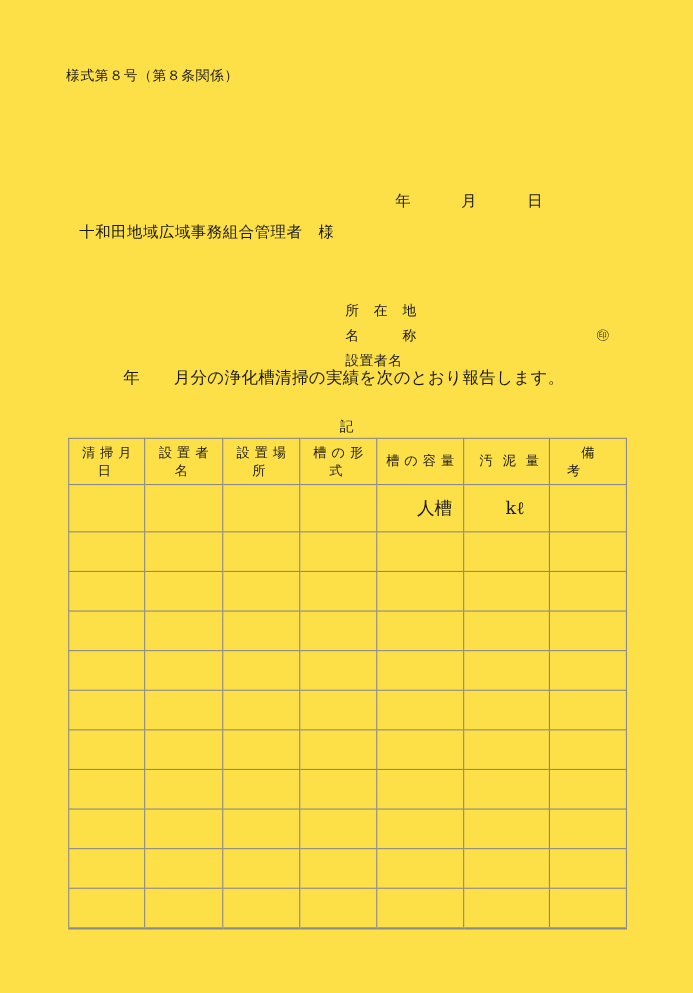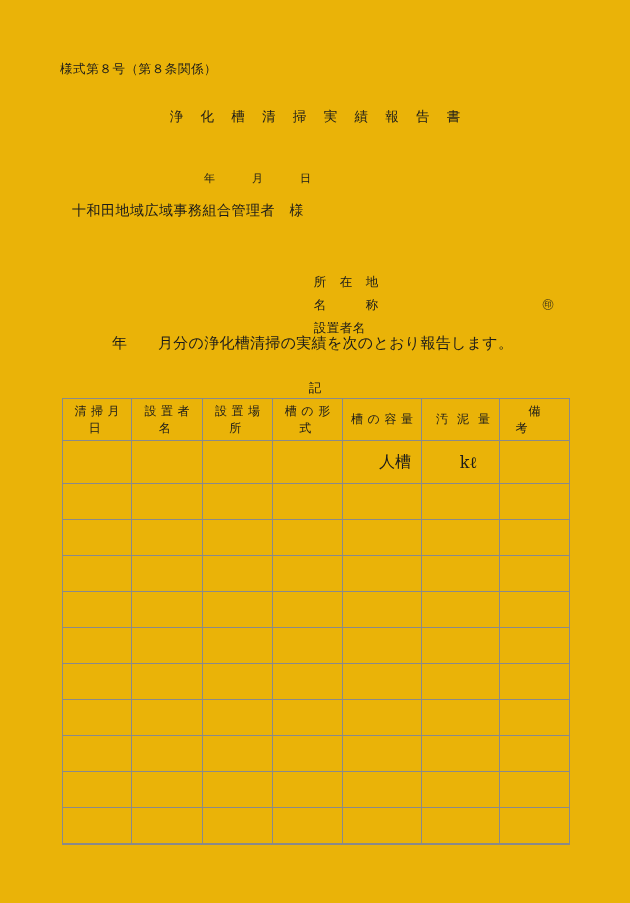"様式第８号（第８条関係）" .page { background: #eab308 -> #fde047 }
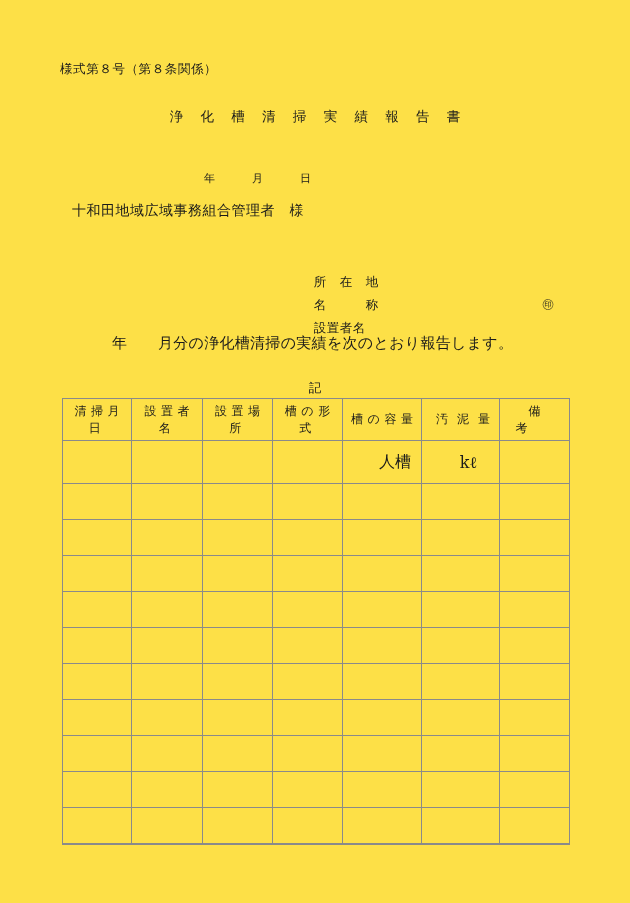"浄 化 槽 清 掃" div.abs { html: <div>浄 化 槽 清 掃 実 績 報 告 書</div> -> none }
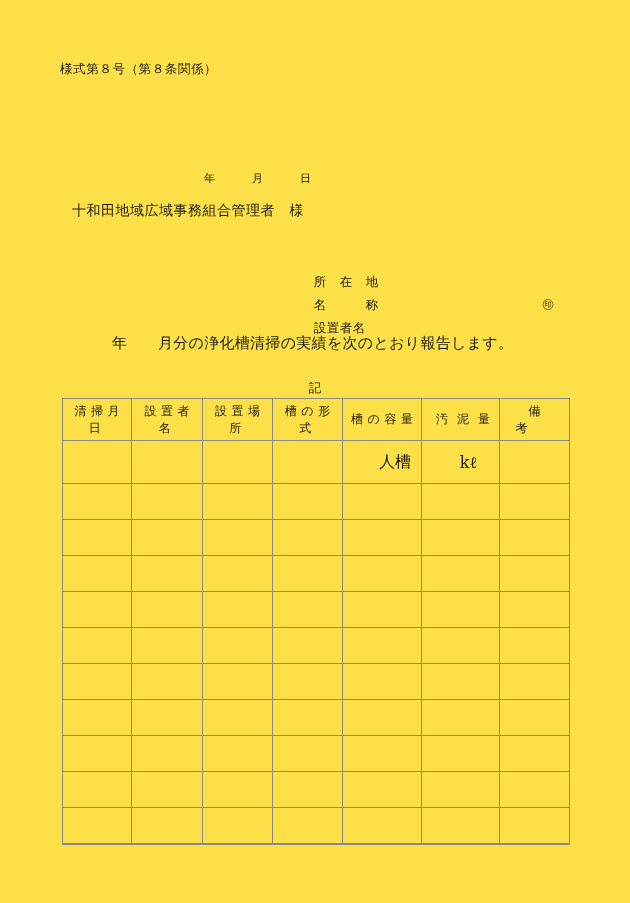"年 月 日" .date-line { font-family: none -> Liberation Mono, monospace; font-size: 11px -> 14px; text-align: none -> center }
